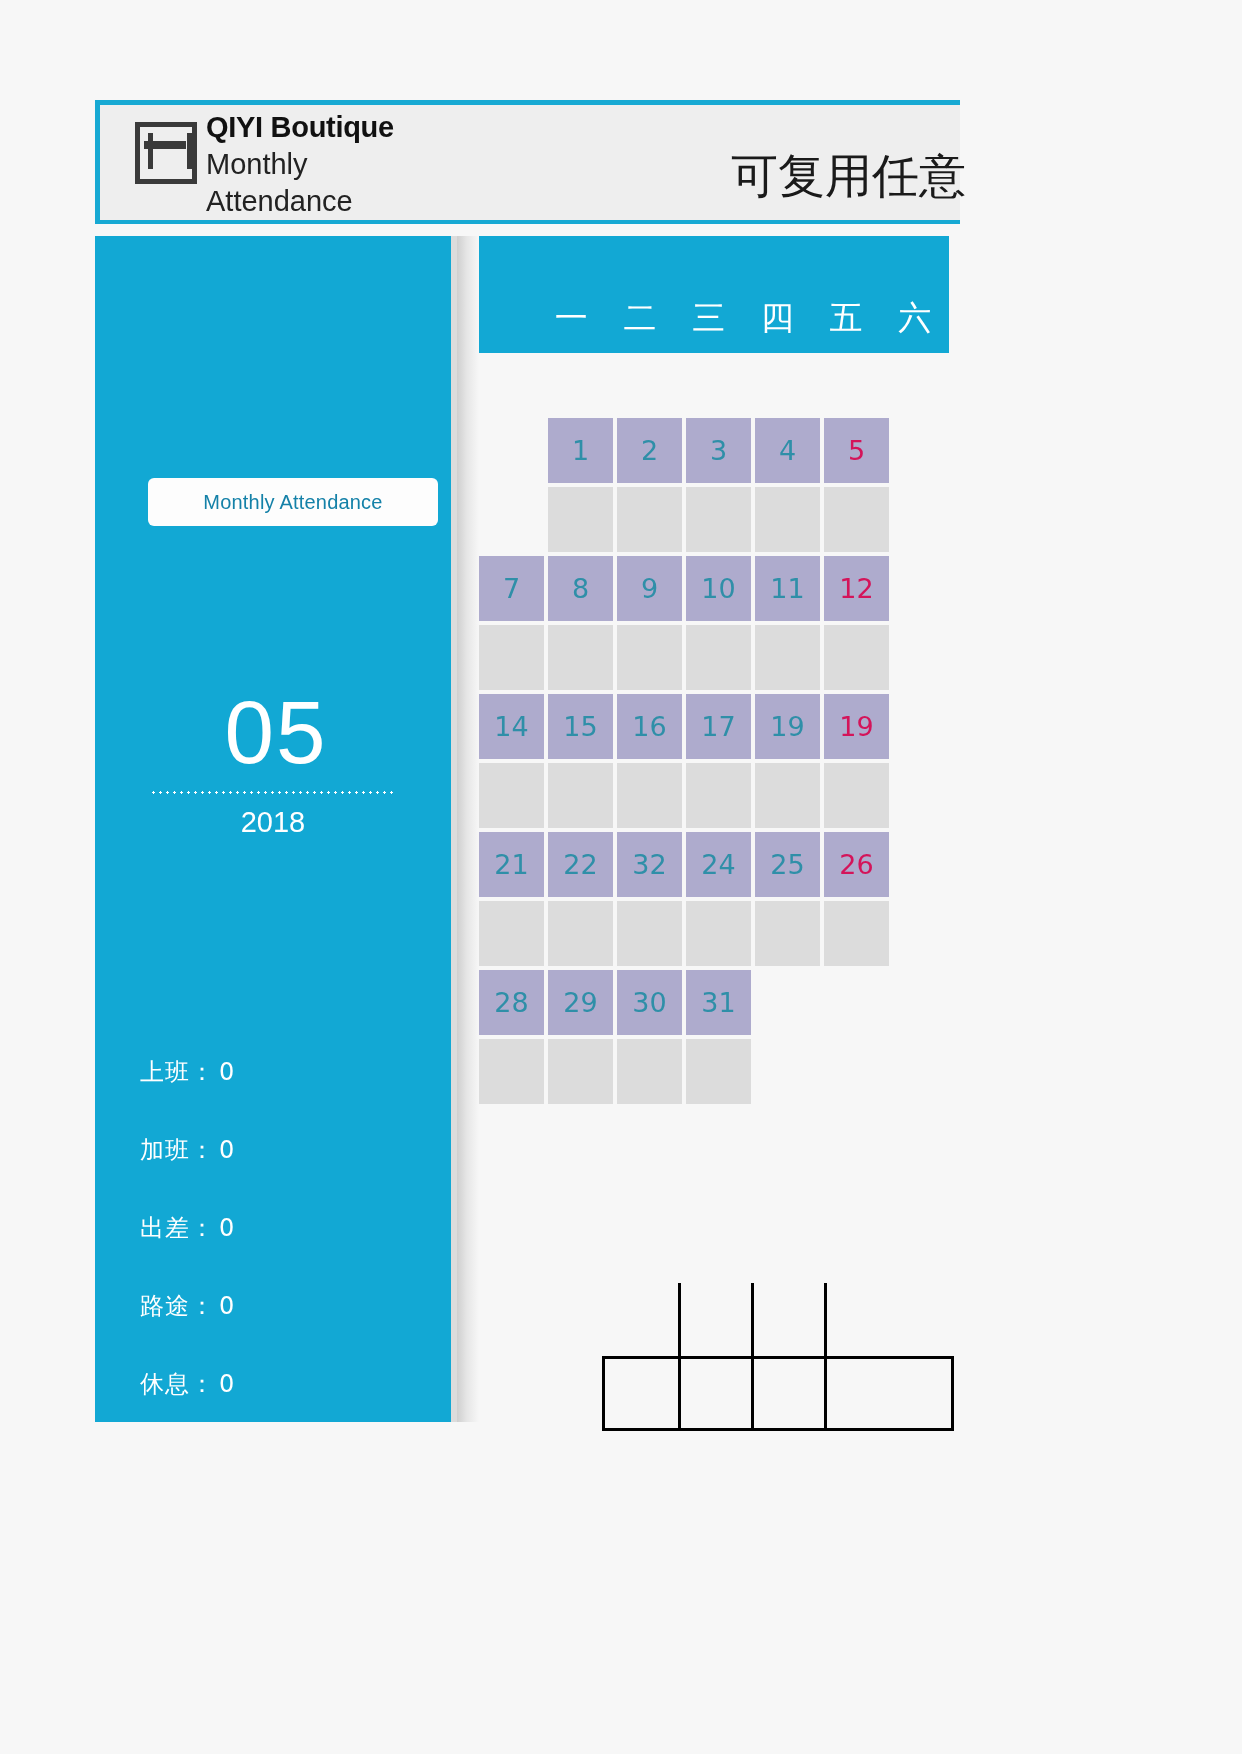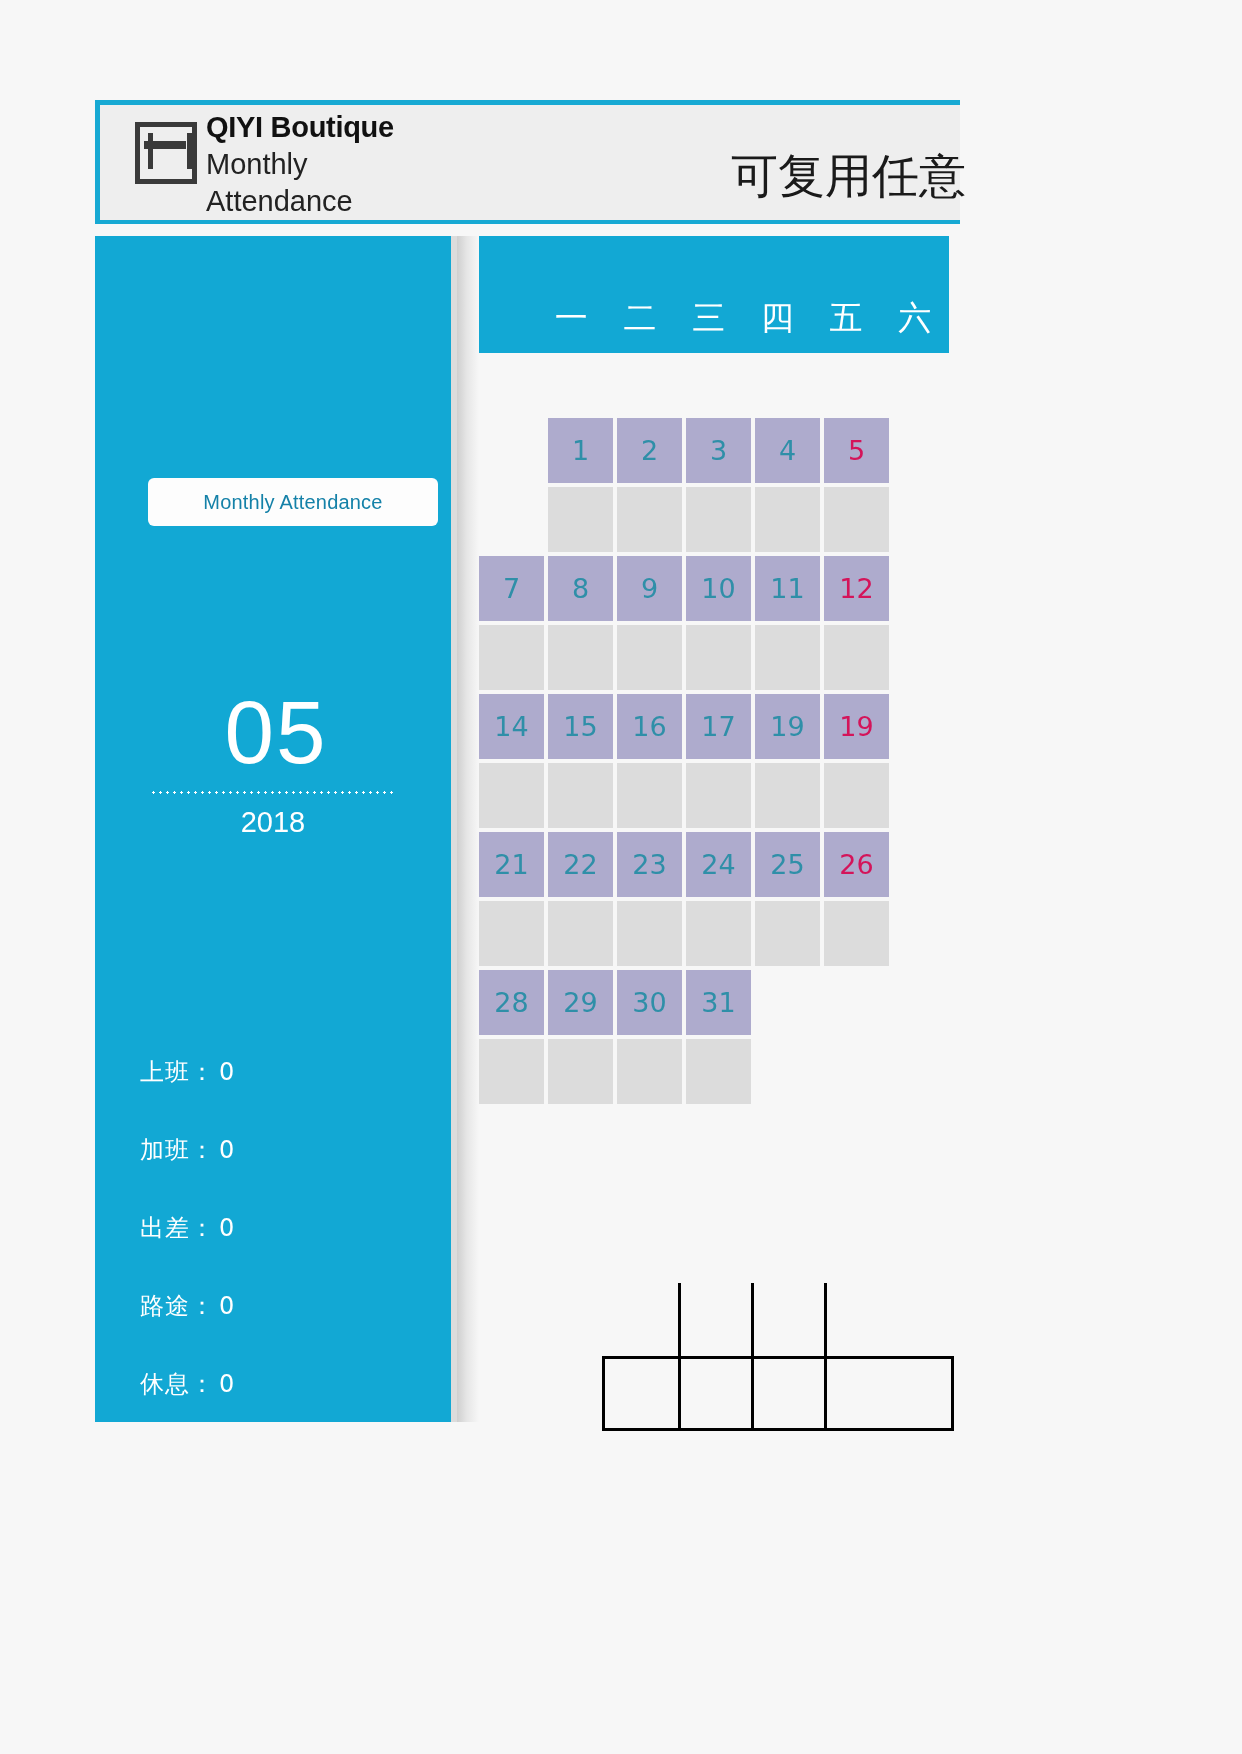"23" div.day-cell { text: 23 -> 32 }
